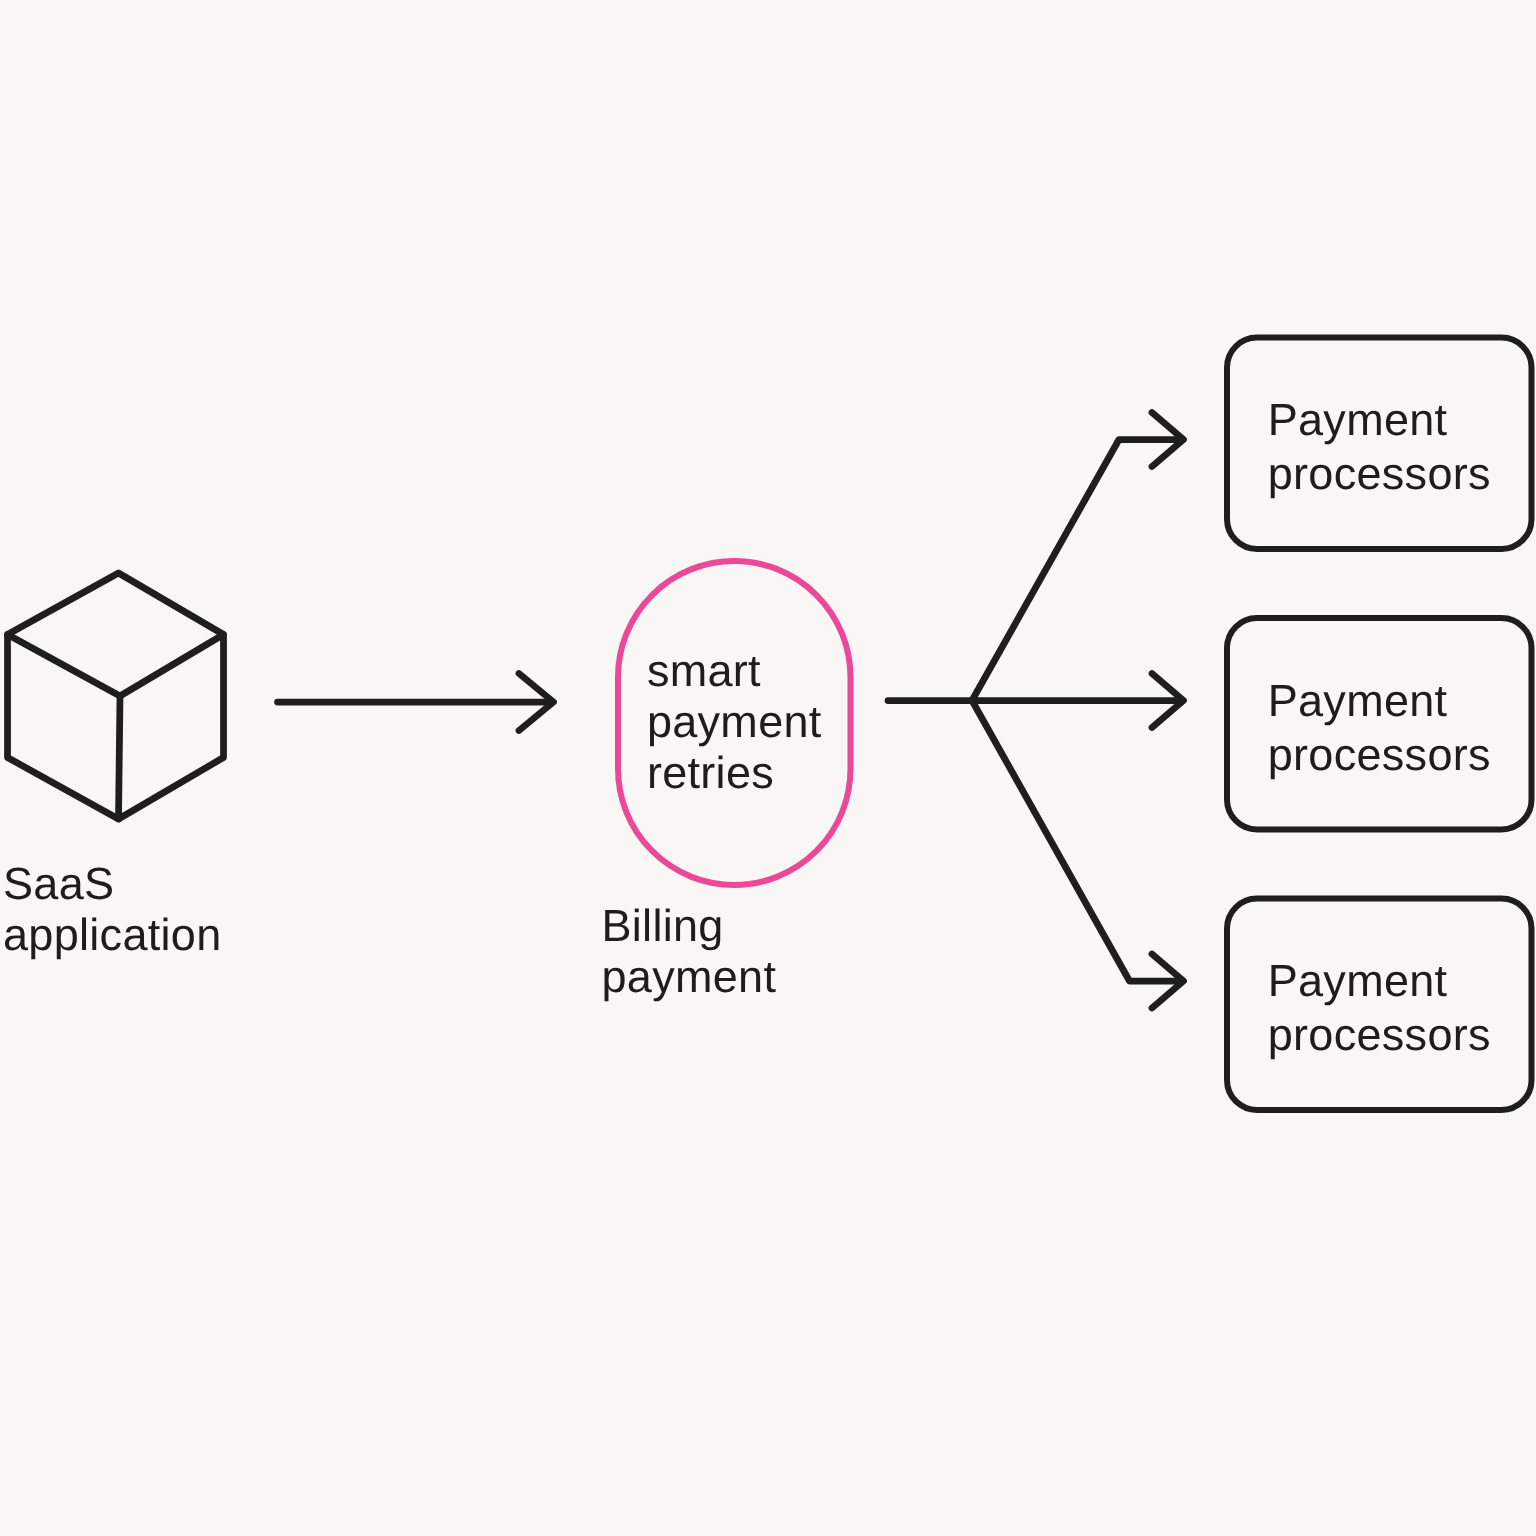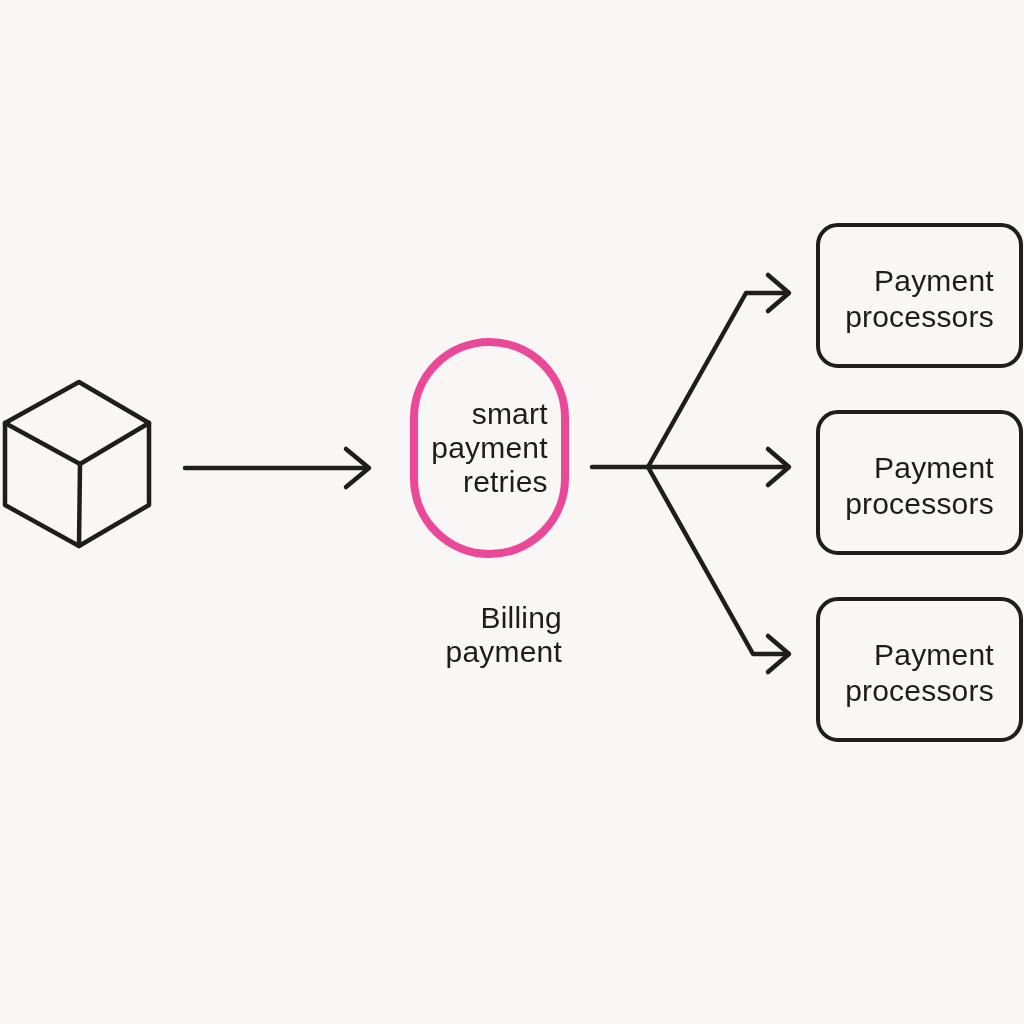"Payment" .label { text-align: right -> left }
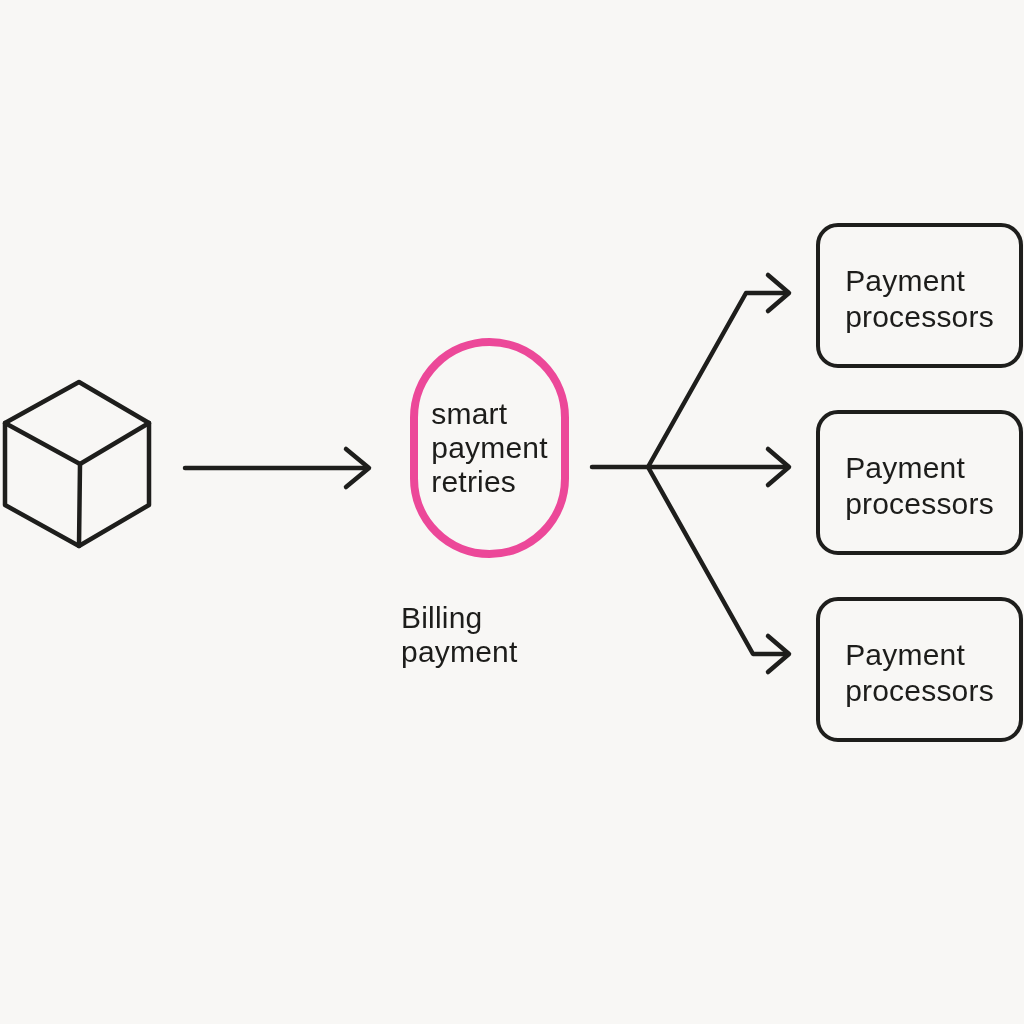"smart" .pill { border: 8px solid #ec4899 -> 4px solid #ec4899; top: 338px -> 372px }
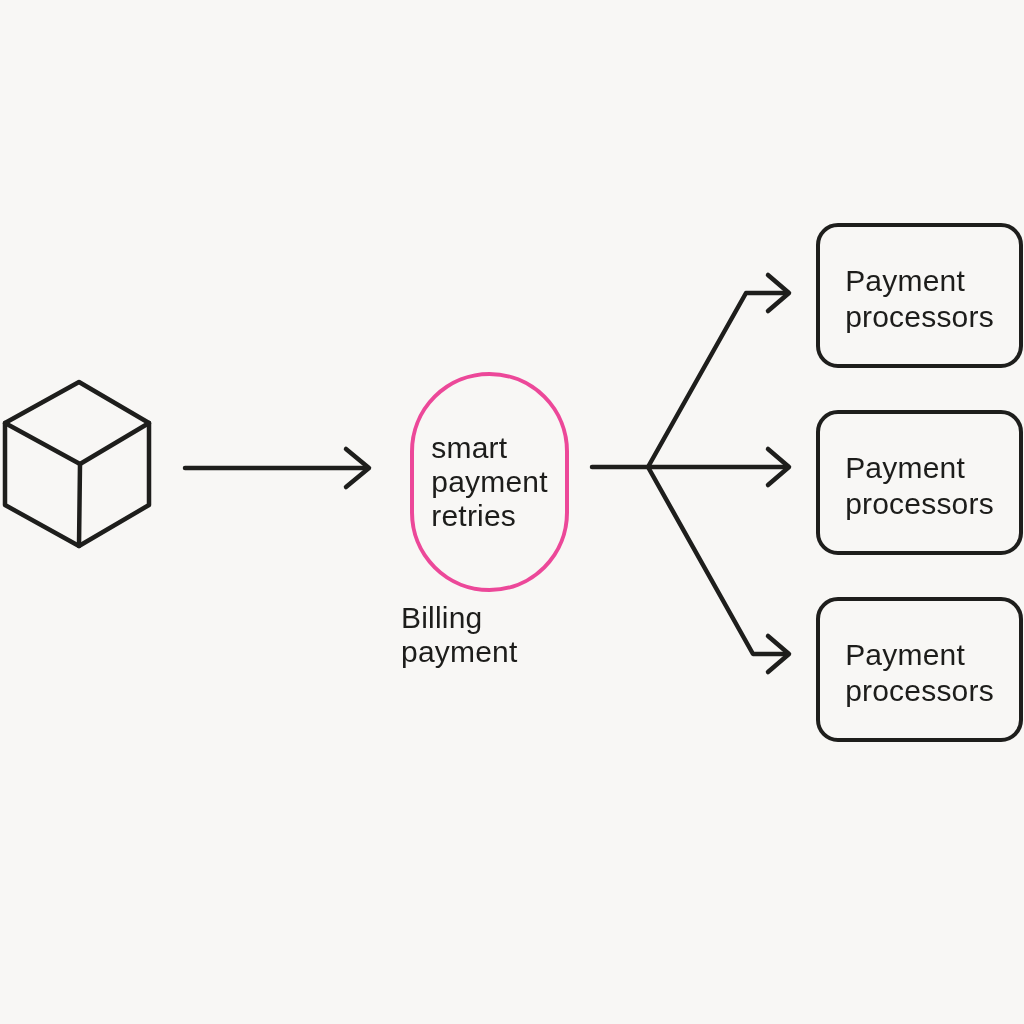"SaaS" div.label { html: none -> <div>SaaS application</div> }
